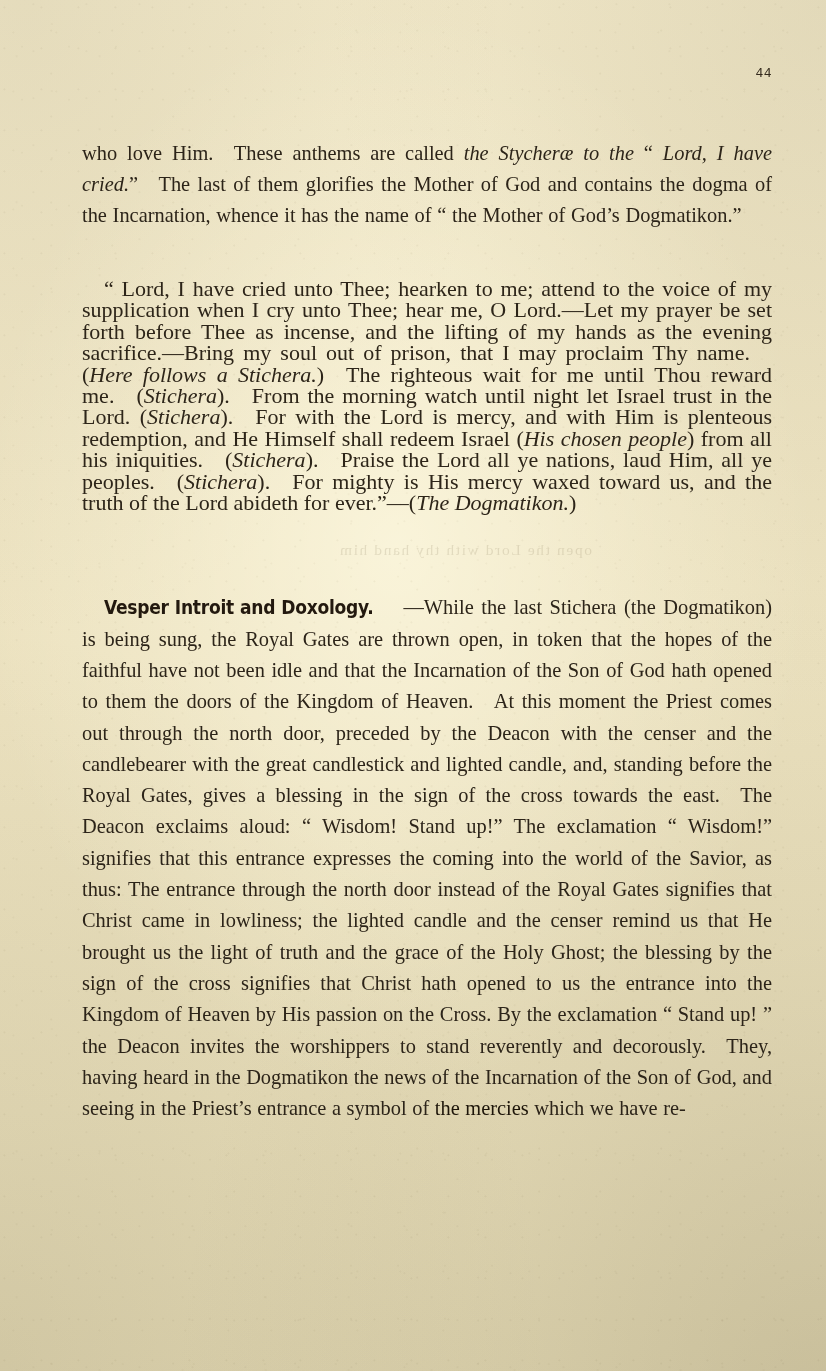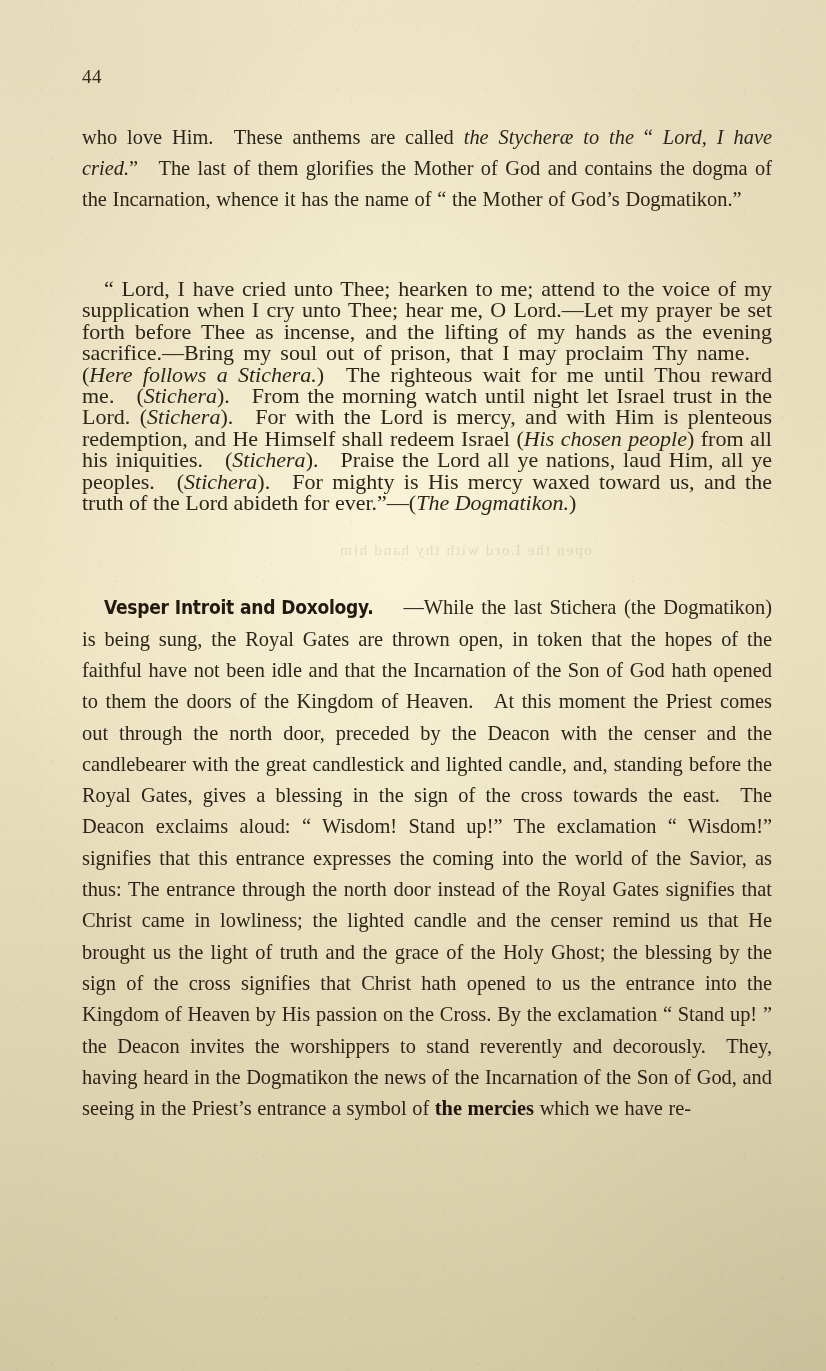"44" .folio { font-family: none -> Liberation Mono, monospace; font-size: 19px -> 13px; text-align: left -> right }
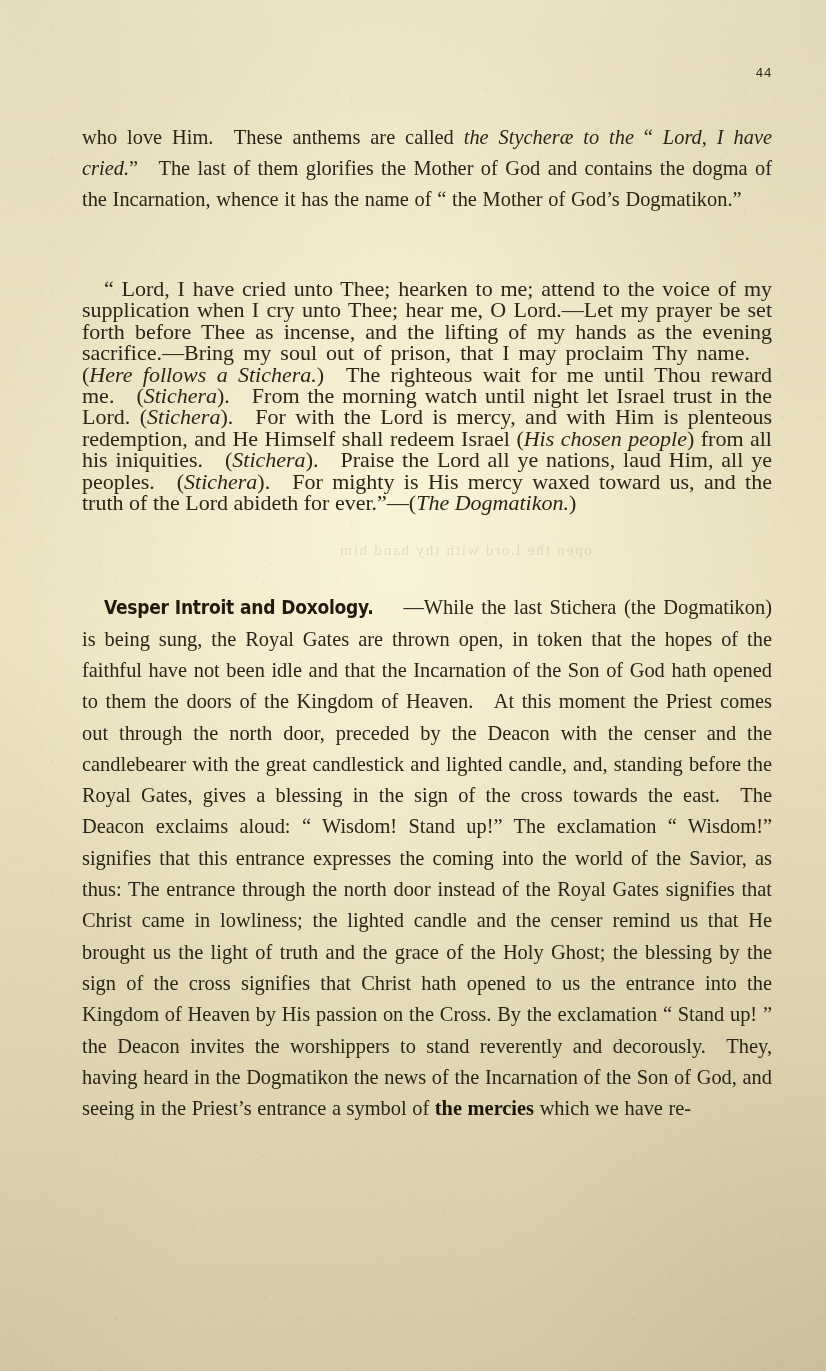"who love Him. These anthems" .lead { top: 114px -> 130px }
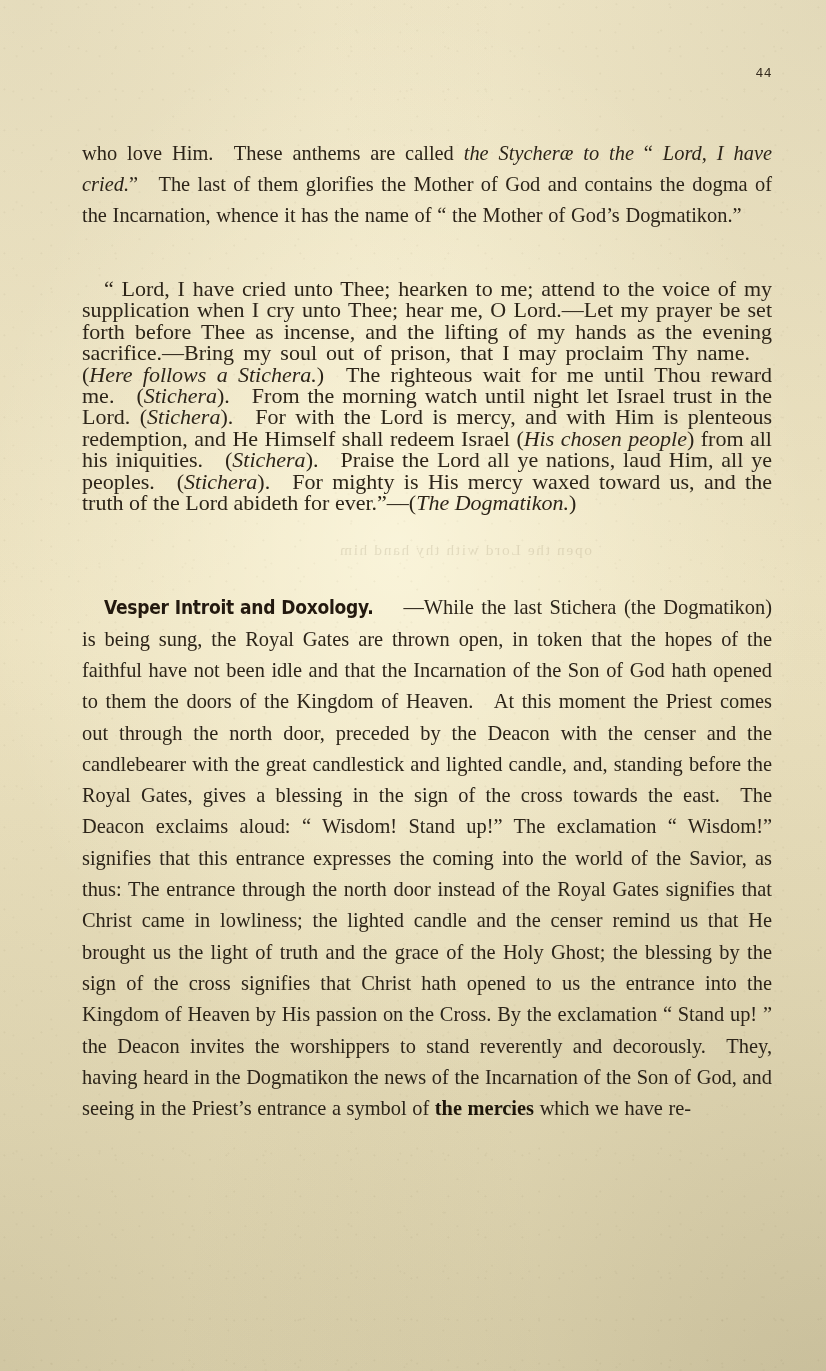"the mercies" .heavy { font-weight: 700 -> 400 }
